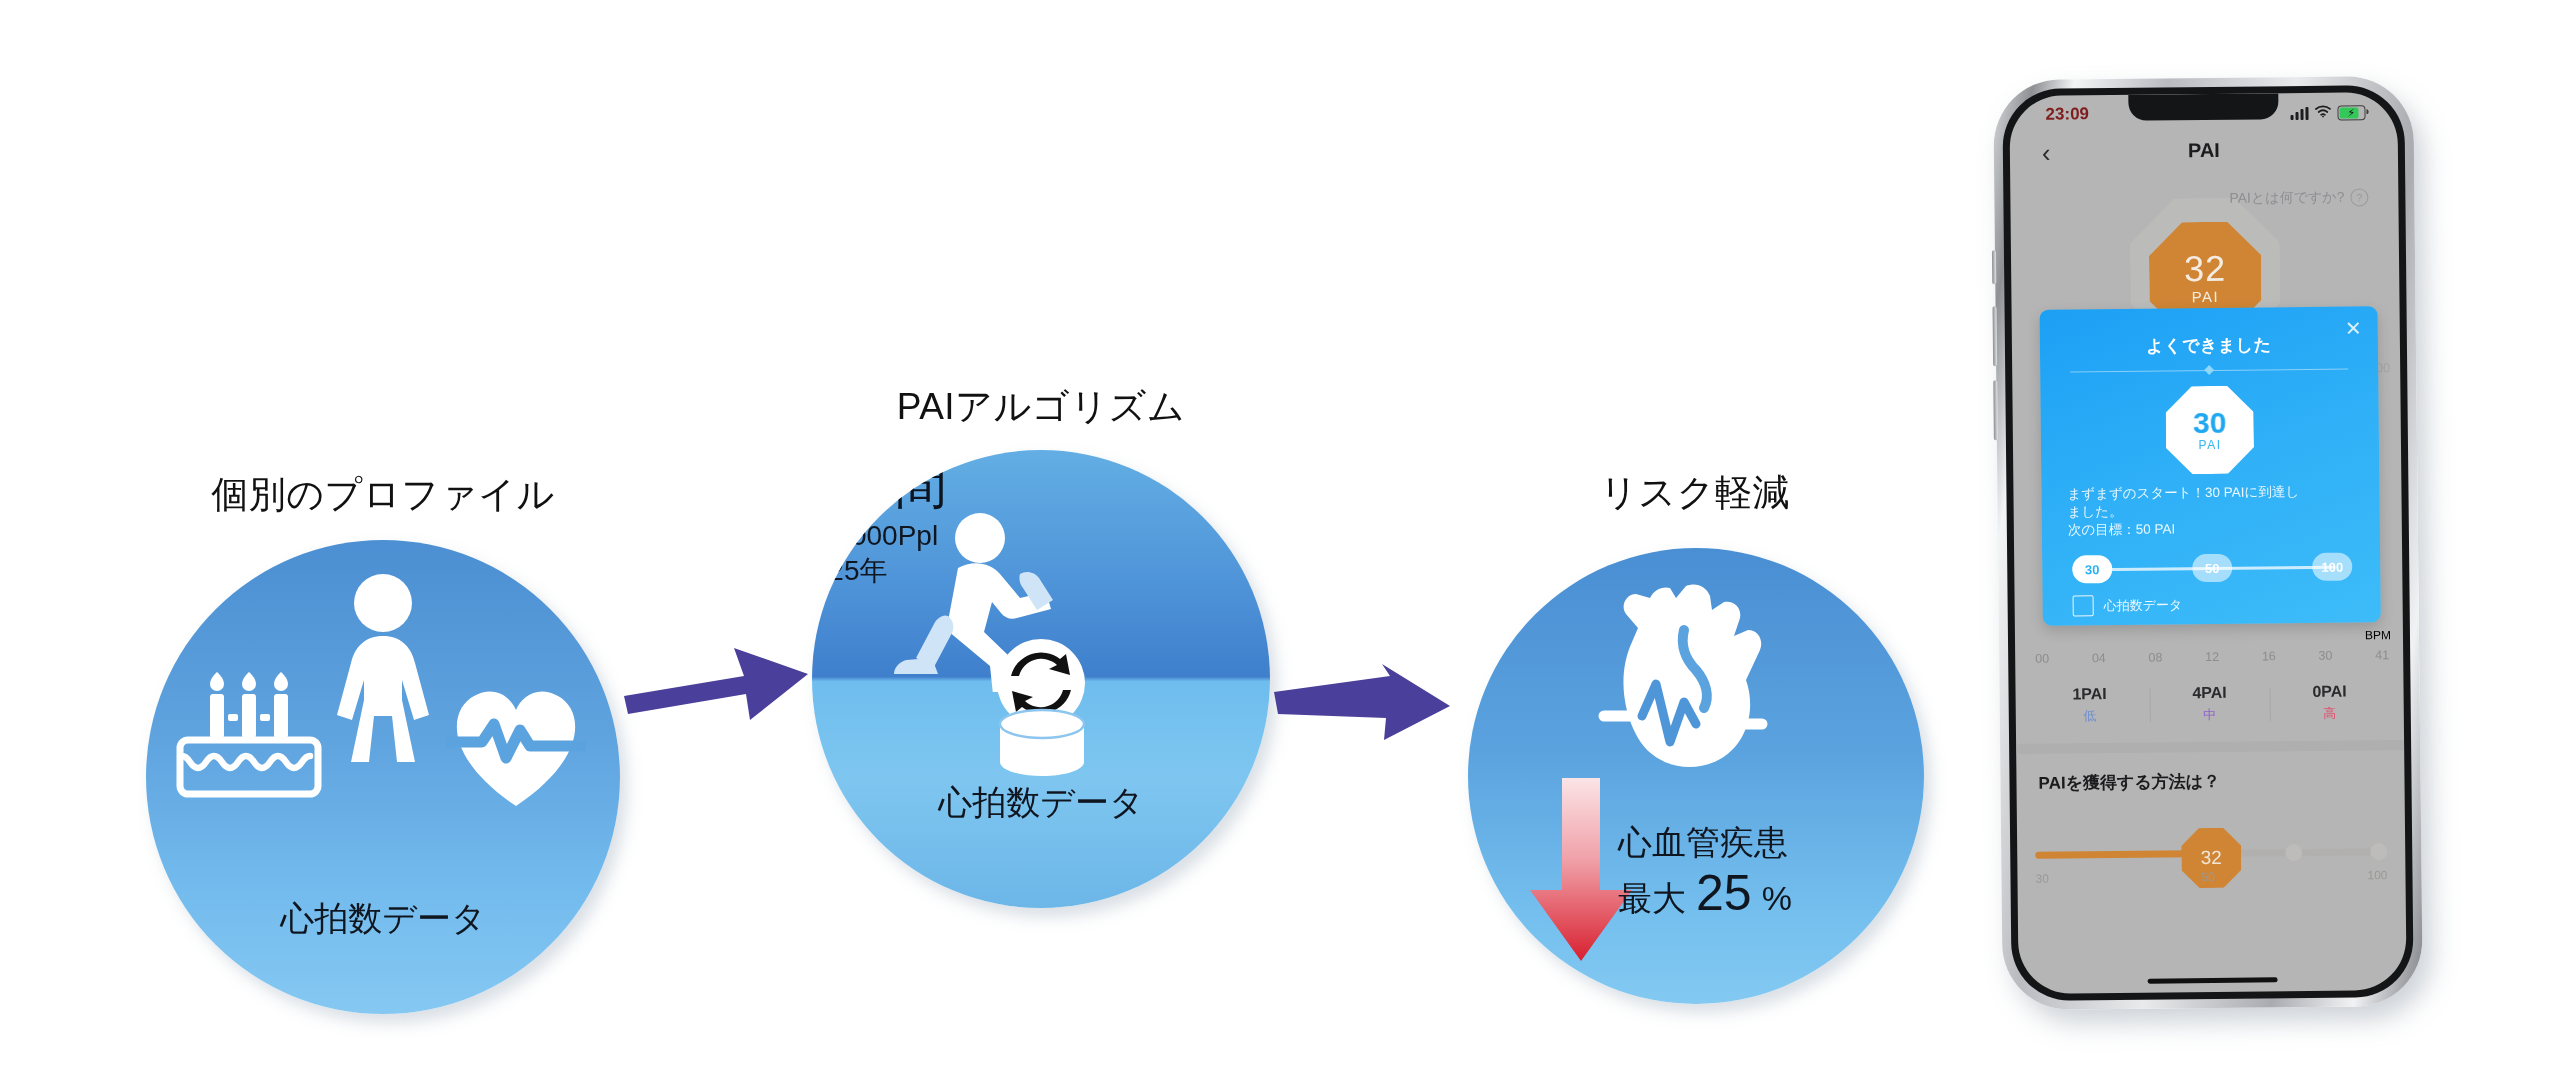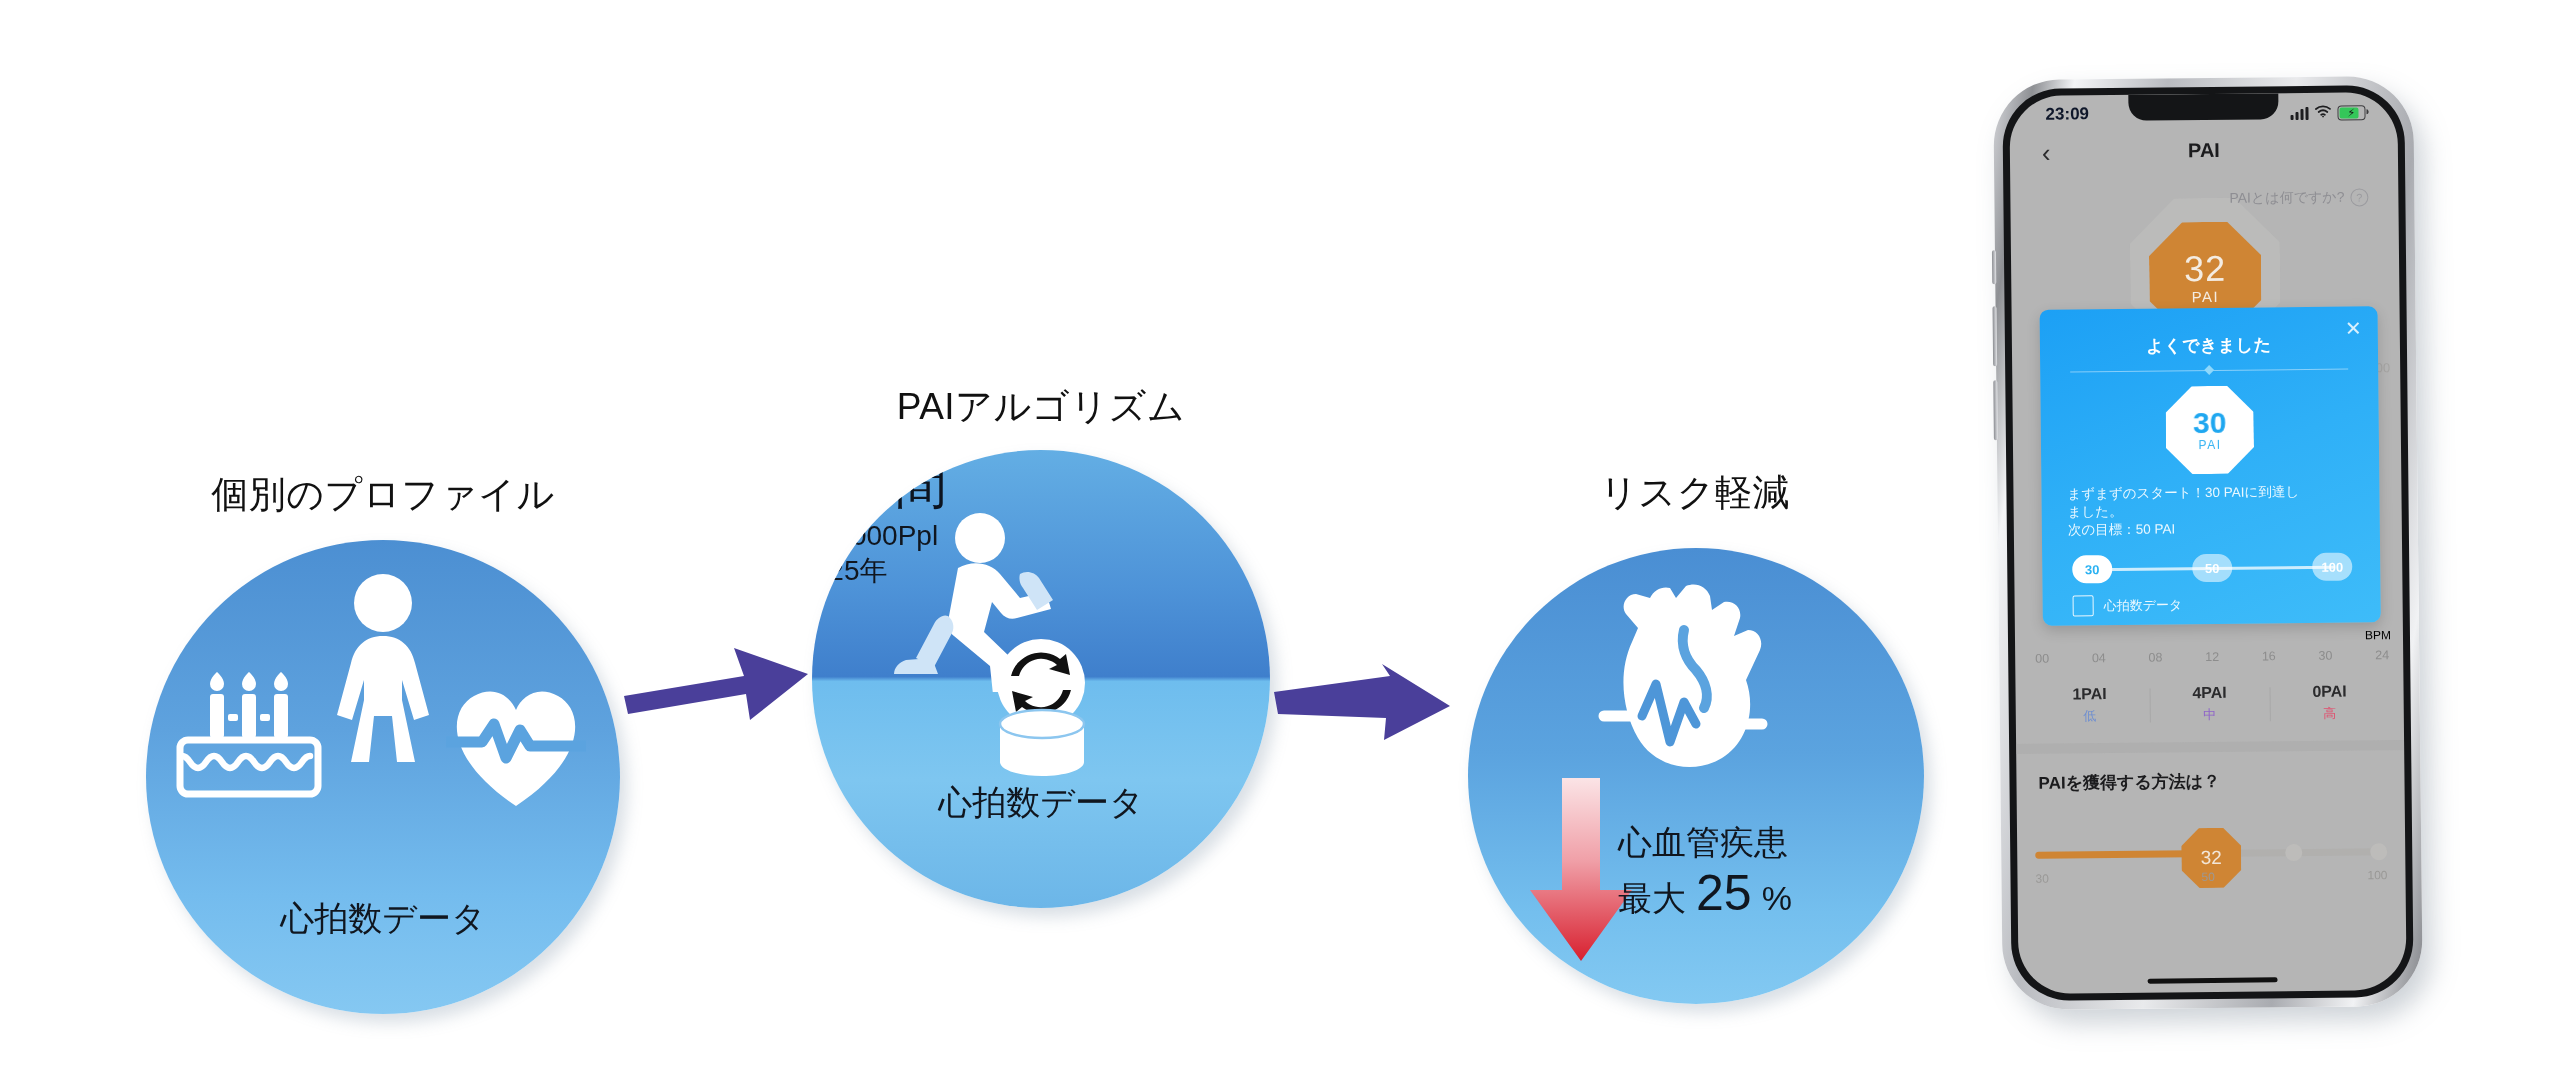"23:09" .clock { color: #0f172a -> #7f1d1d }
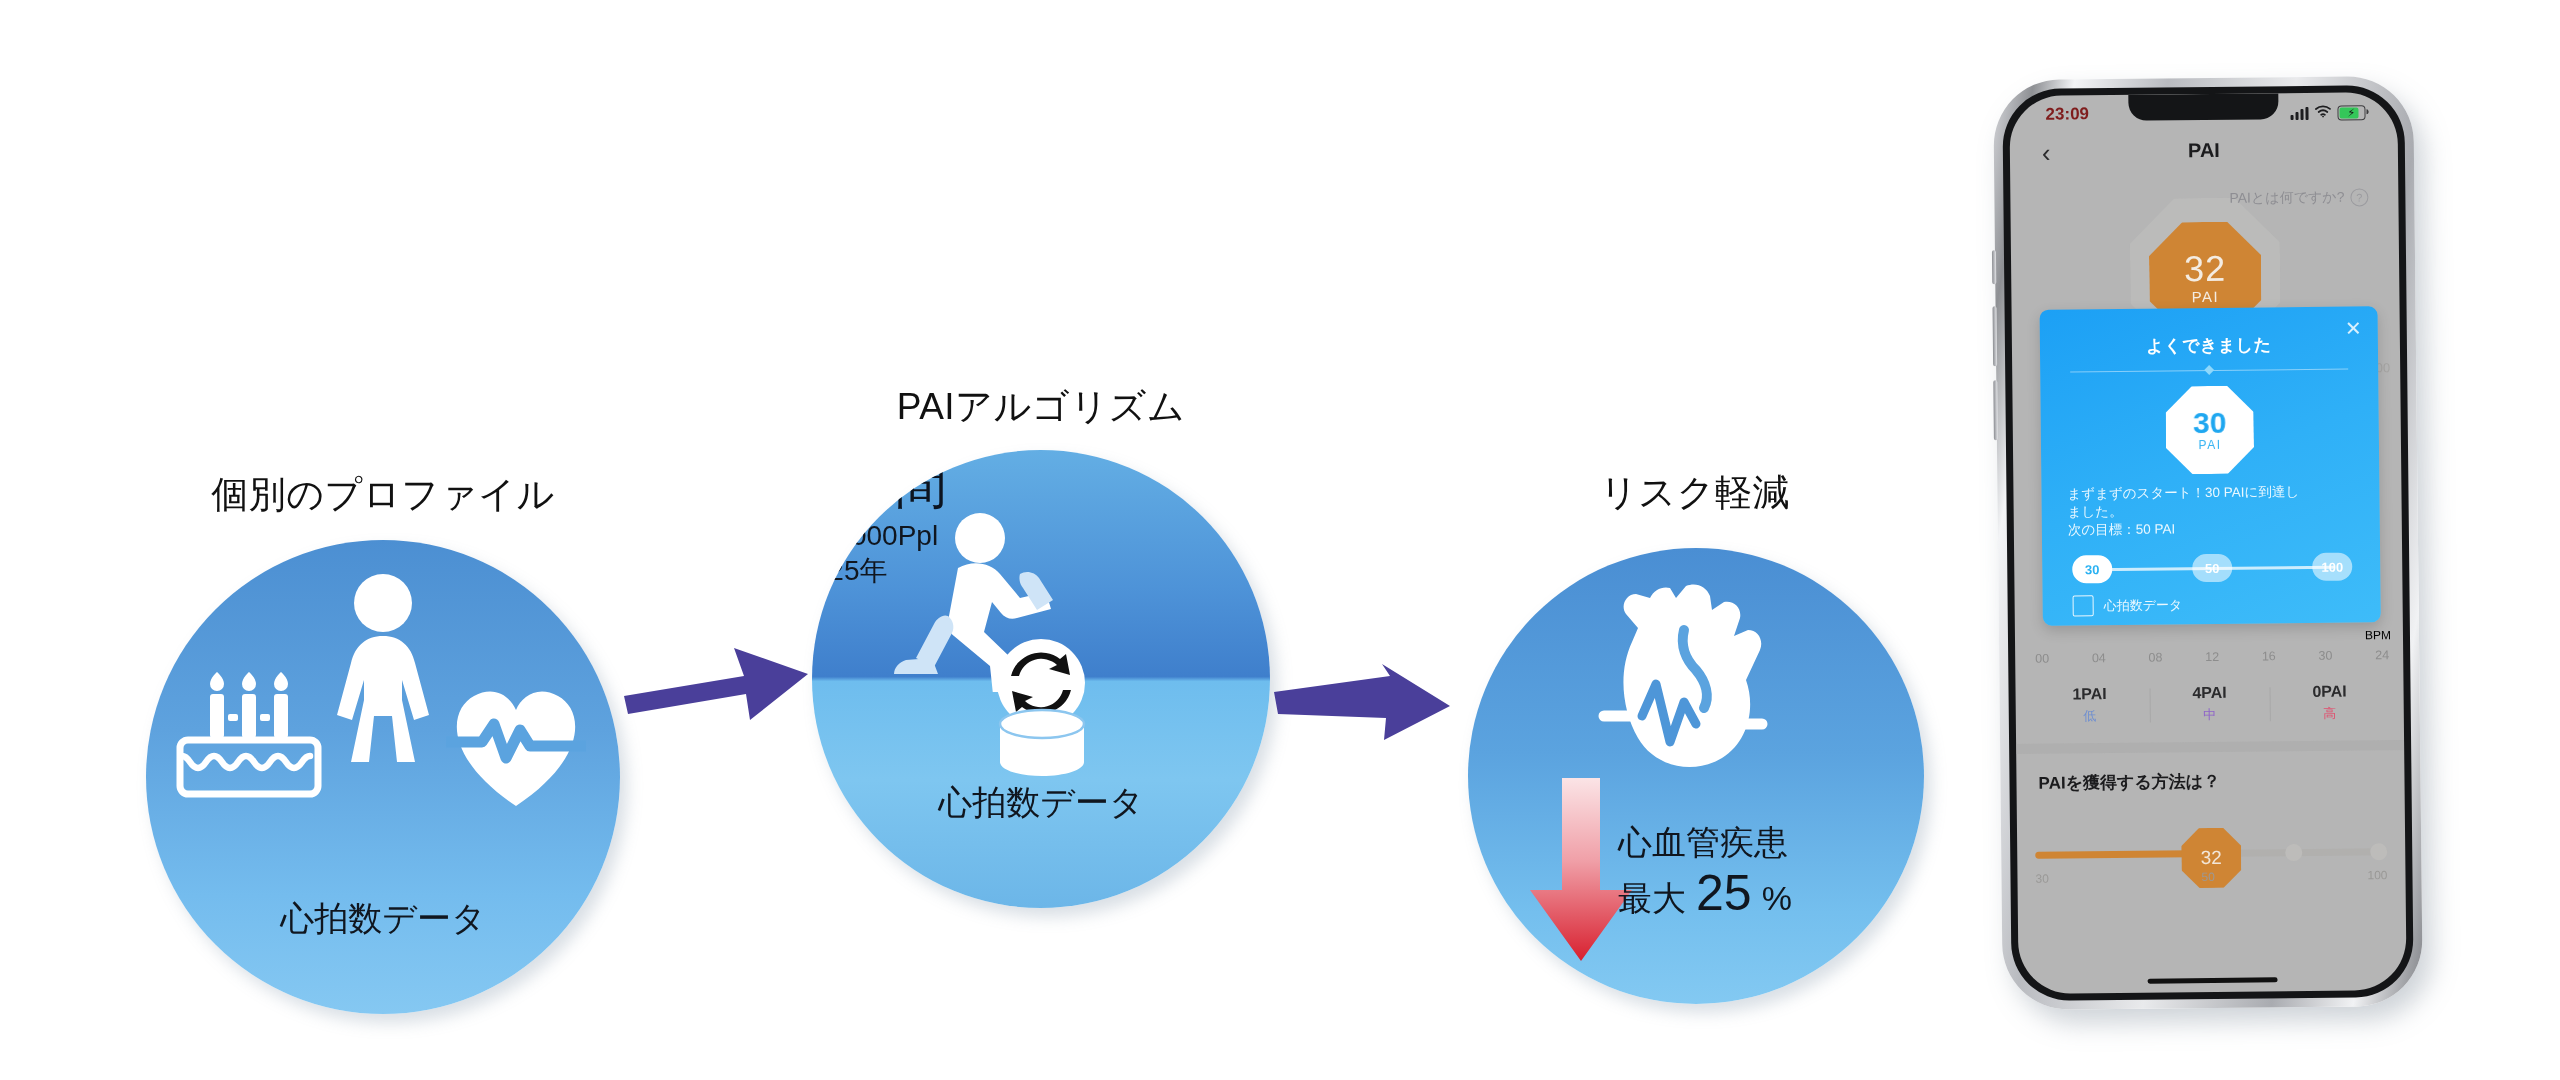"24" span { text: 24 -> 41 }
